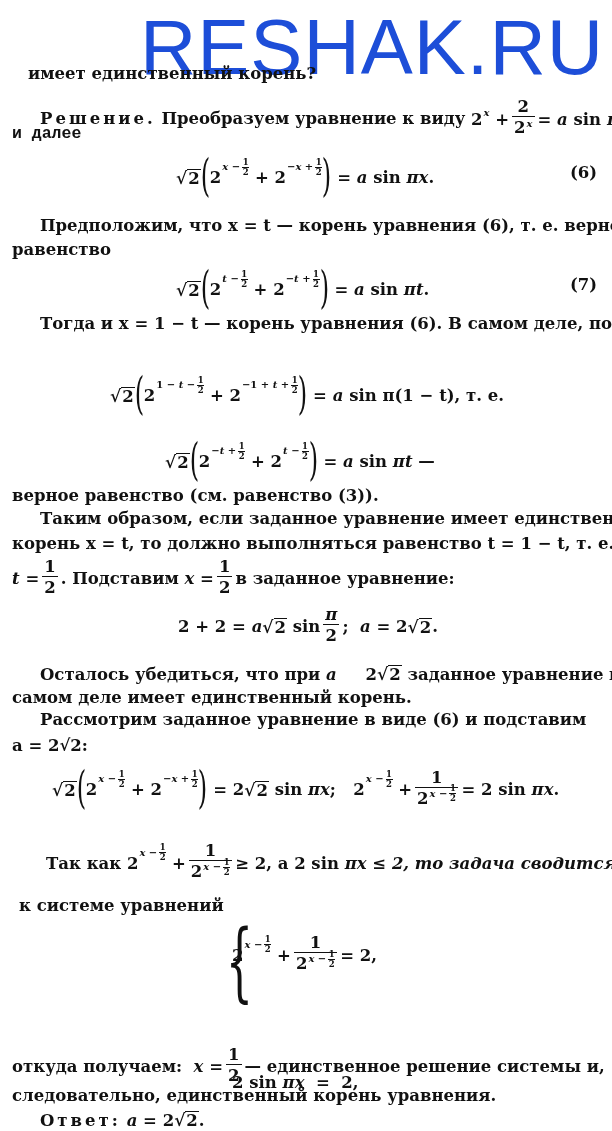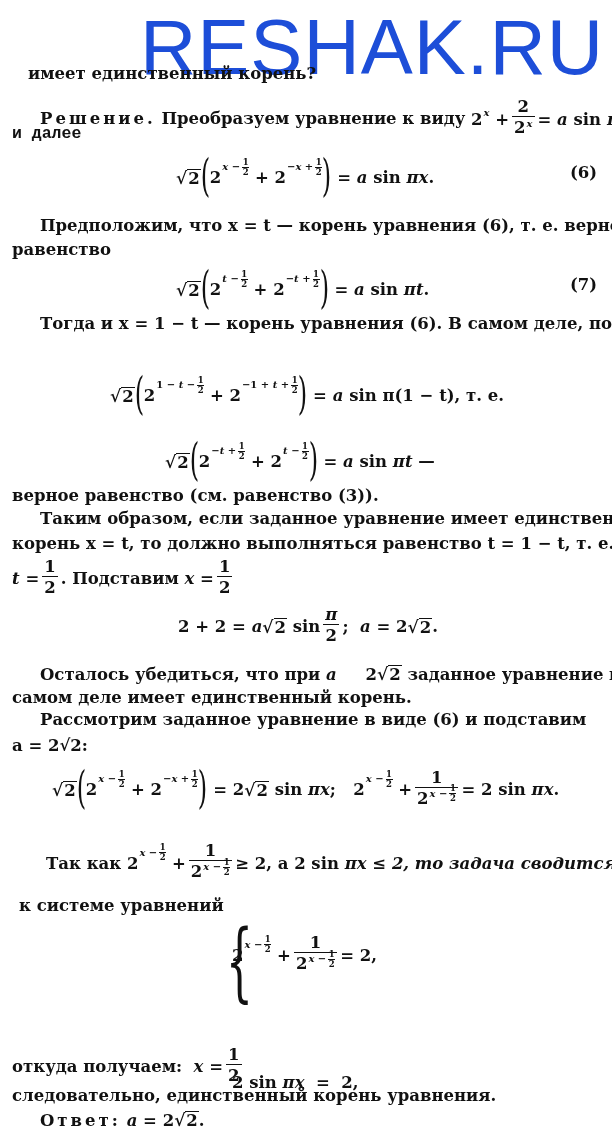"в заданное уравнение:" span { html: none -> <span>в заданное уравнение:</span> }
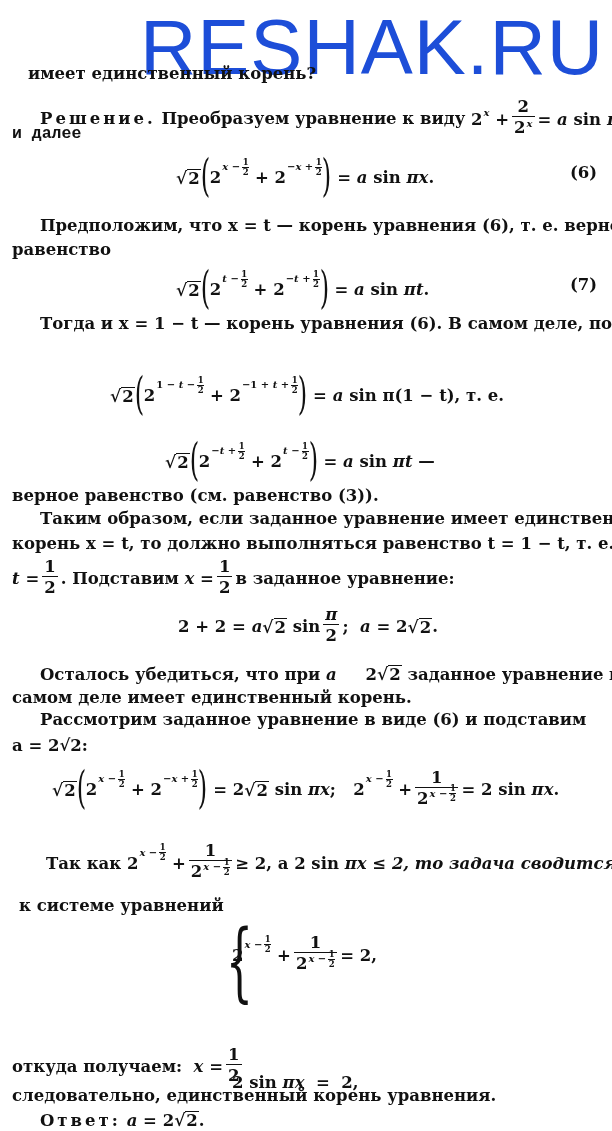"— единственное решение системы и," span { html: none -> <span>— единственное решение системы и,</span> }
